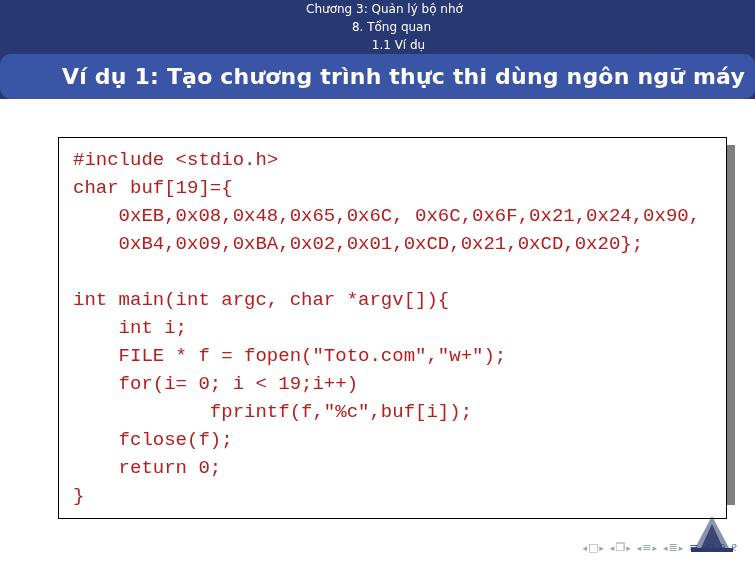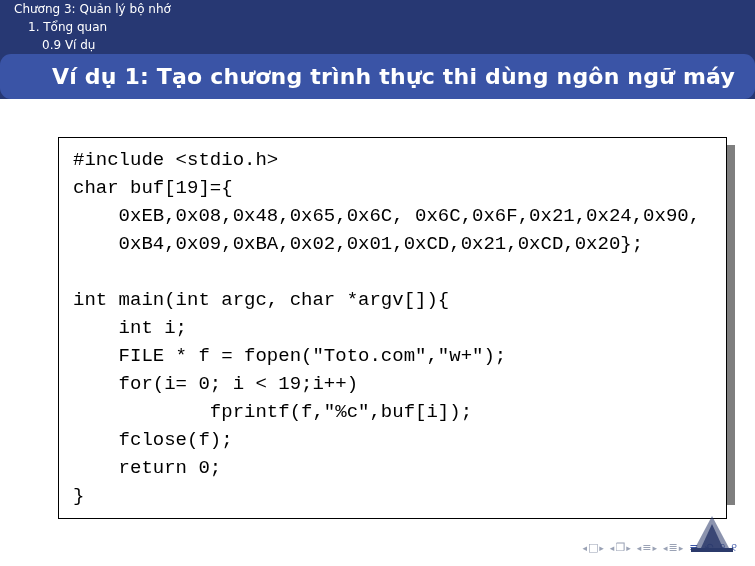"Chương 3: Quản lý bộ" .header { text-align: none -> center }
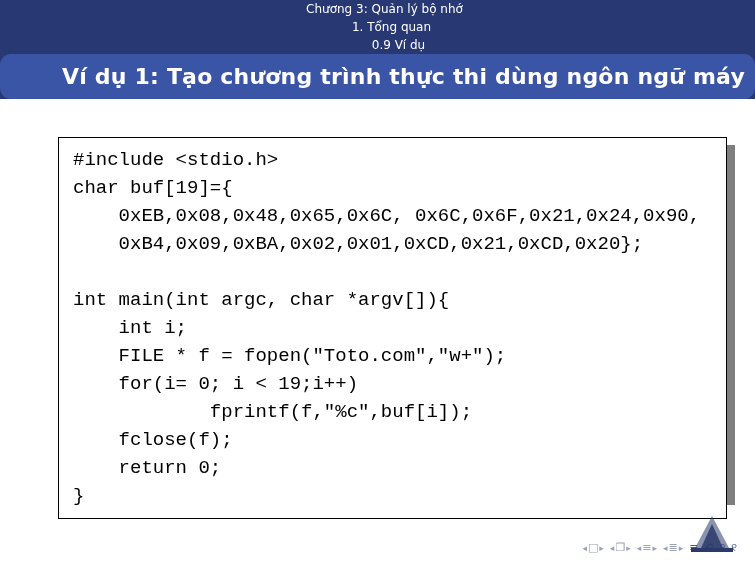"1. Tổng quan" div.crumb-row { text: 1 -> 8 }
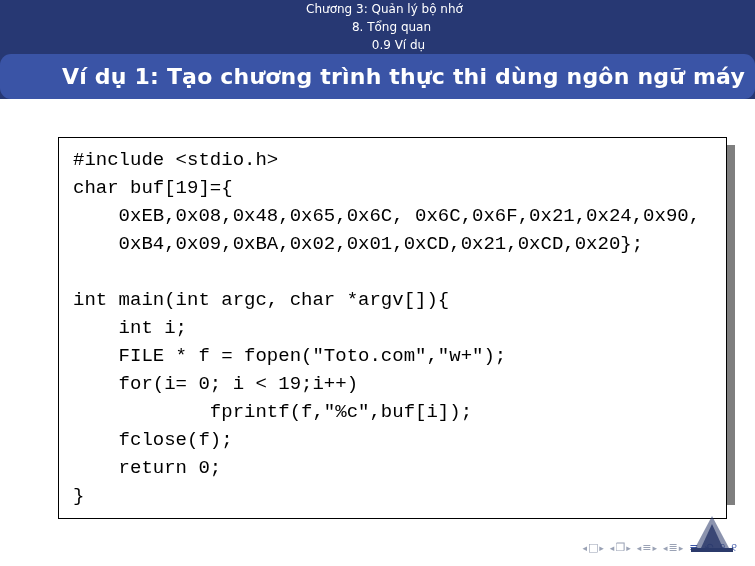"0.9 Ví dụ" div.crumb-row { text: 0.9 -> 1.1 }
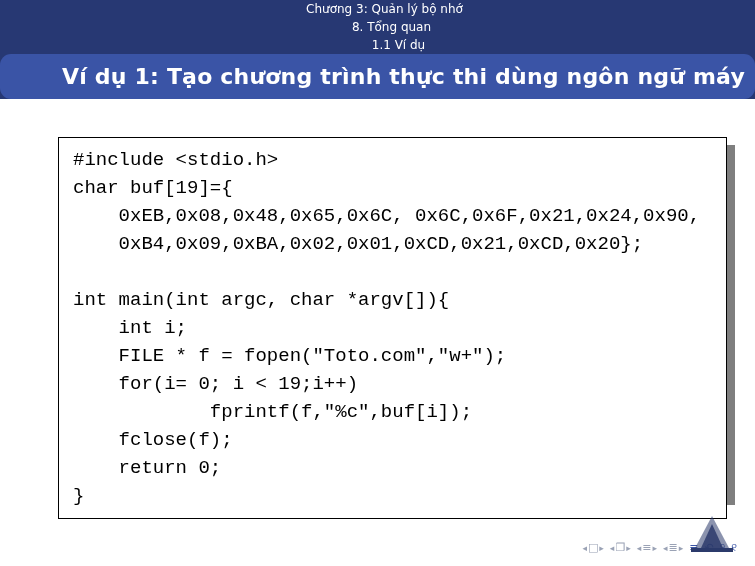"#include <stdio.h>" .code-block { color: #000000 -> #b91c1c }
